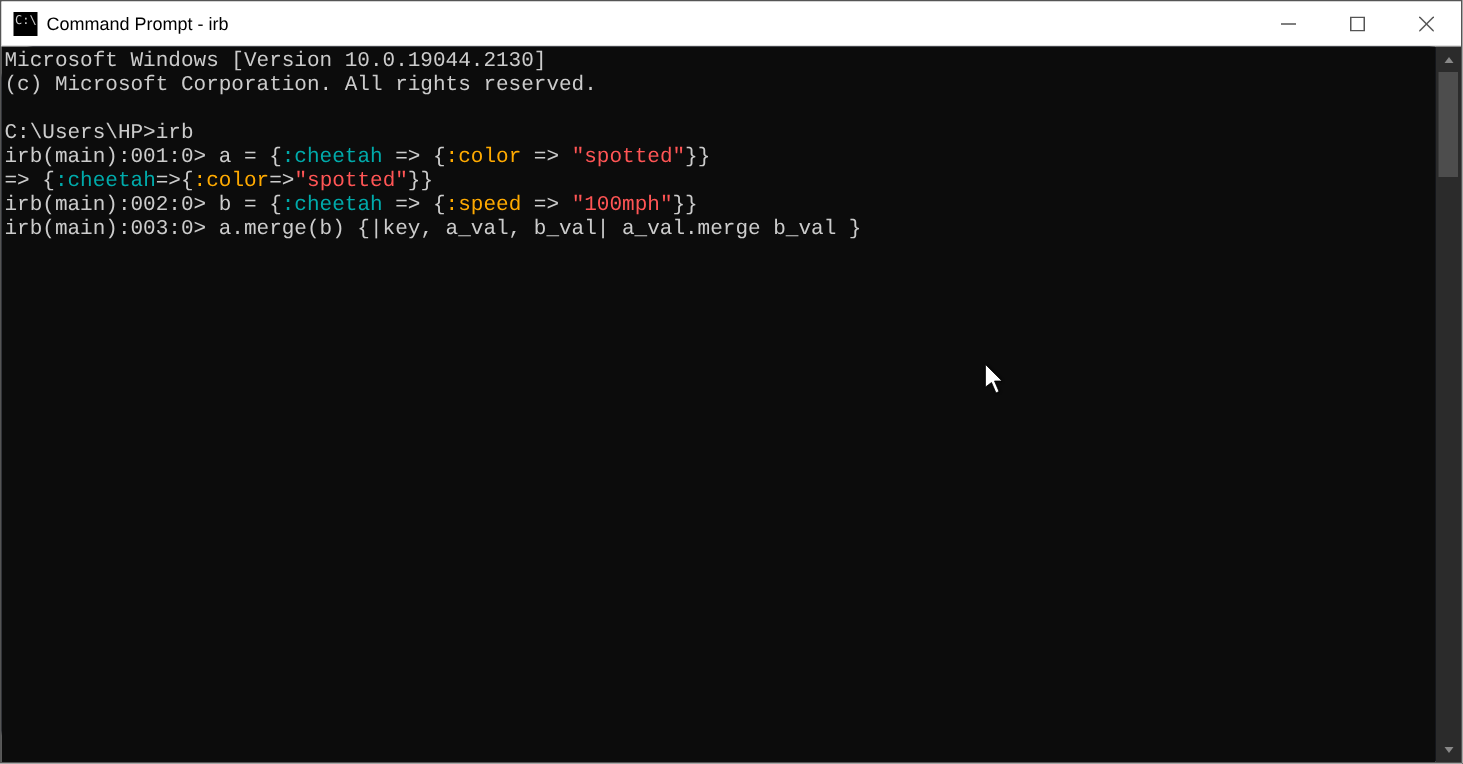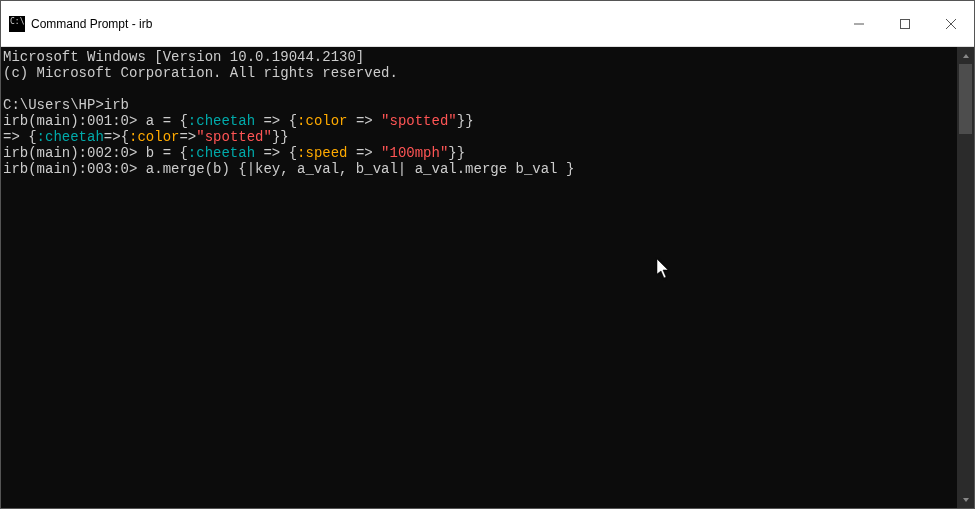"Command Prompt - irb" .titlebar { height: 46px -> 30px }
